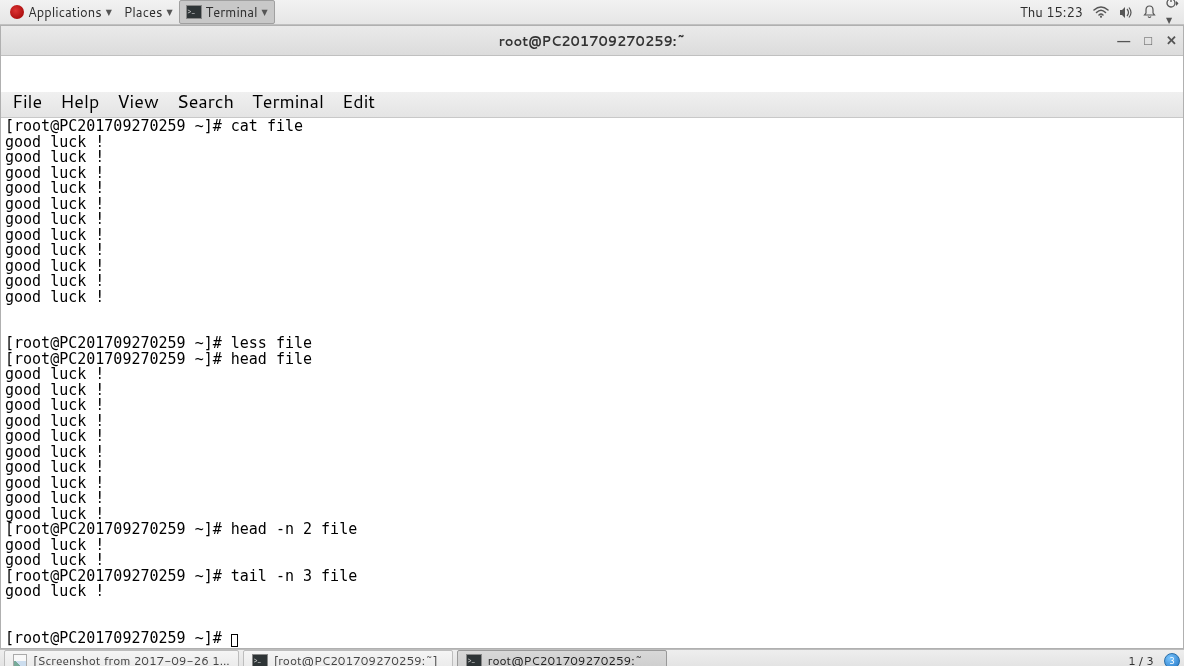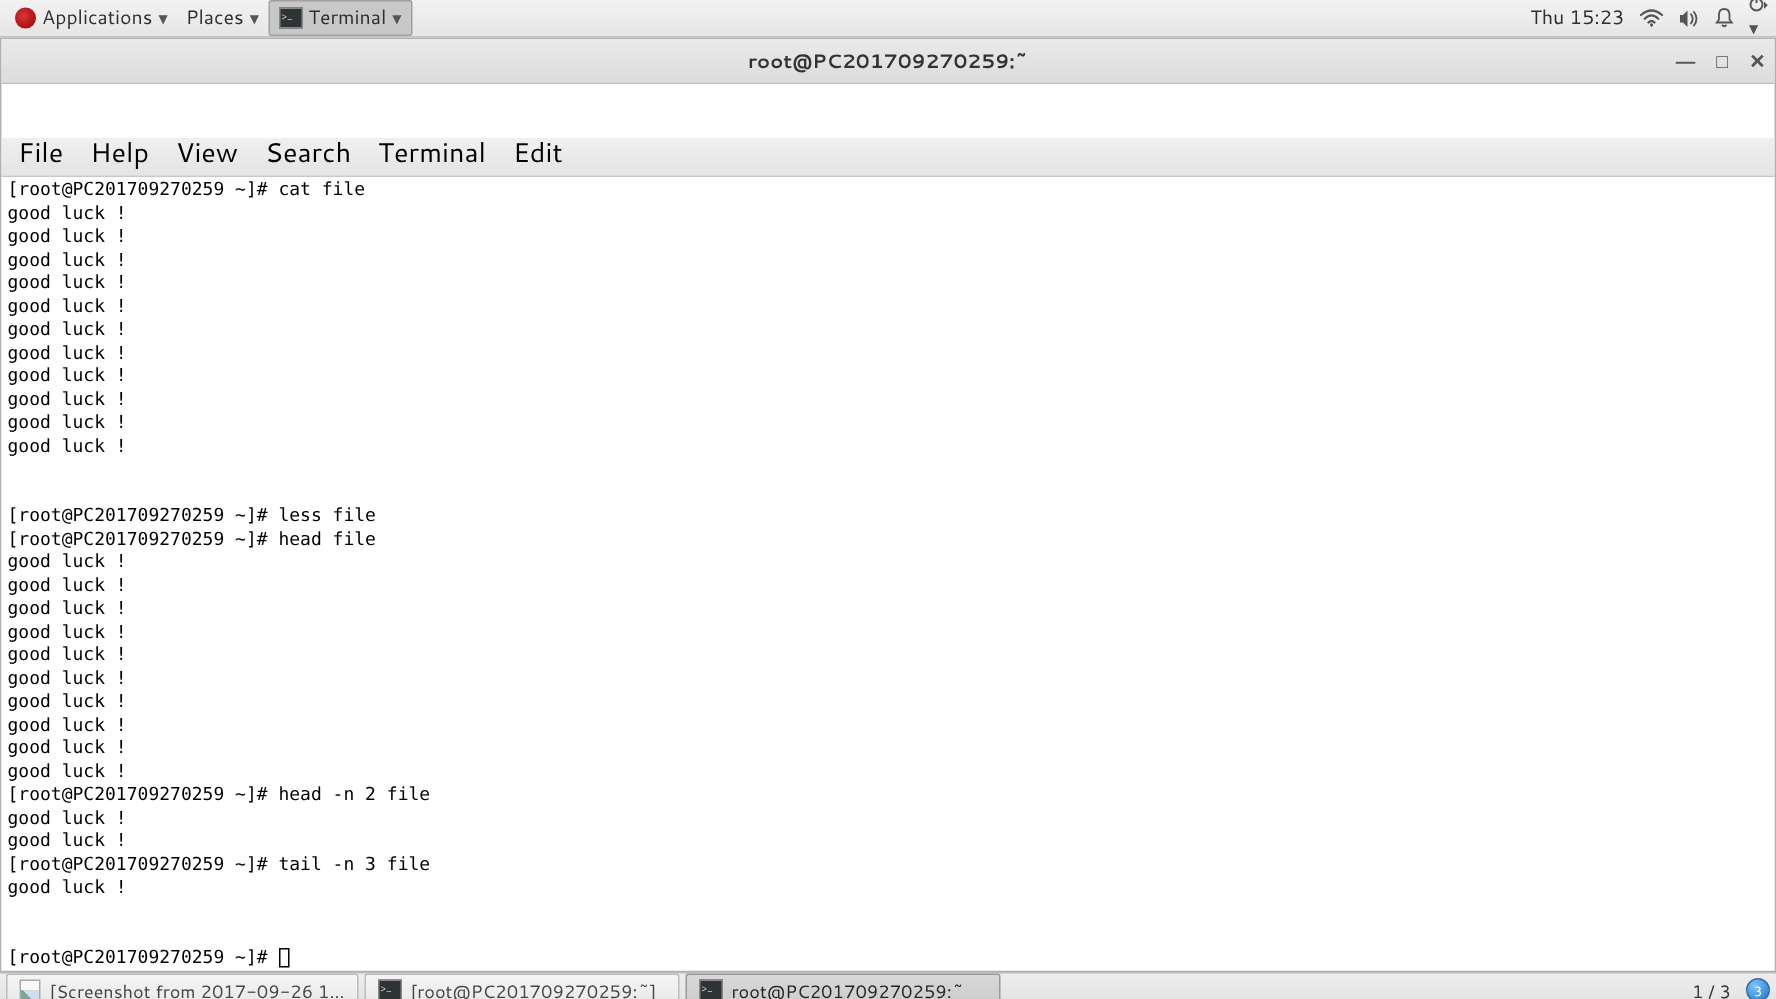"[root@PC201709270259 ~]# cat file" .terminal-body { font-size: 12px -> 15px }
